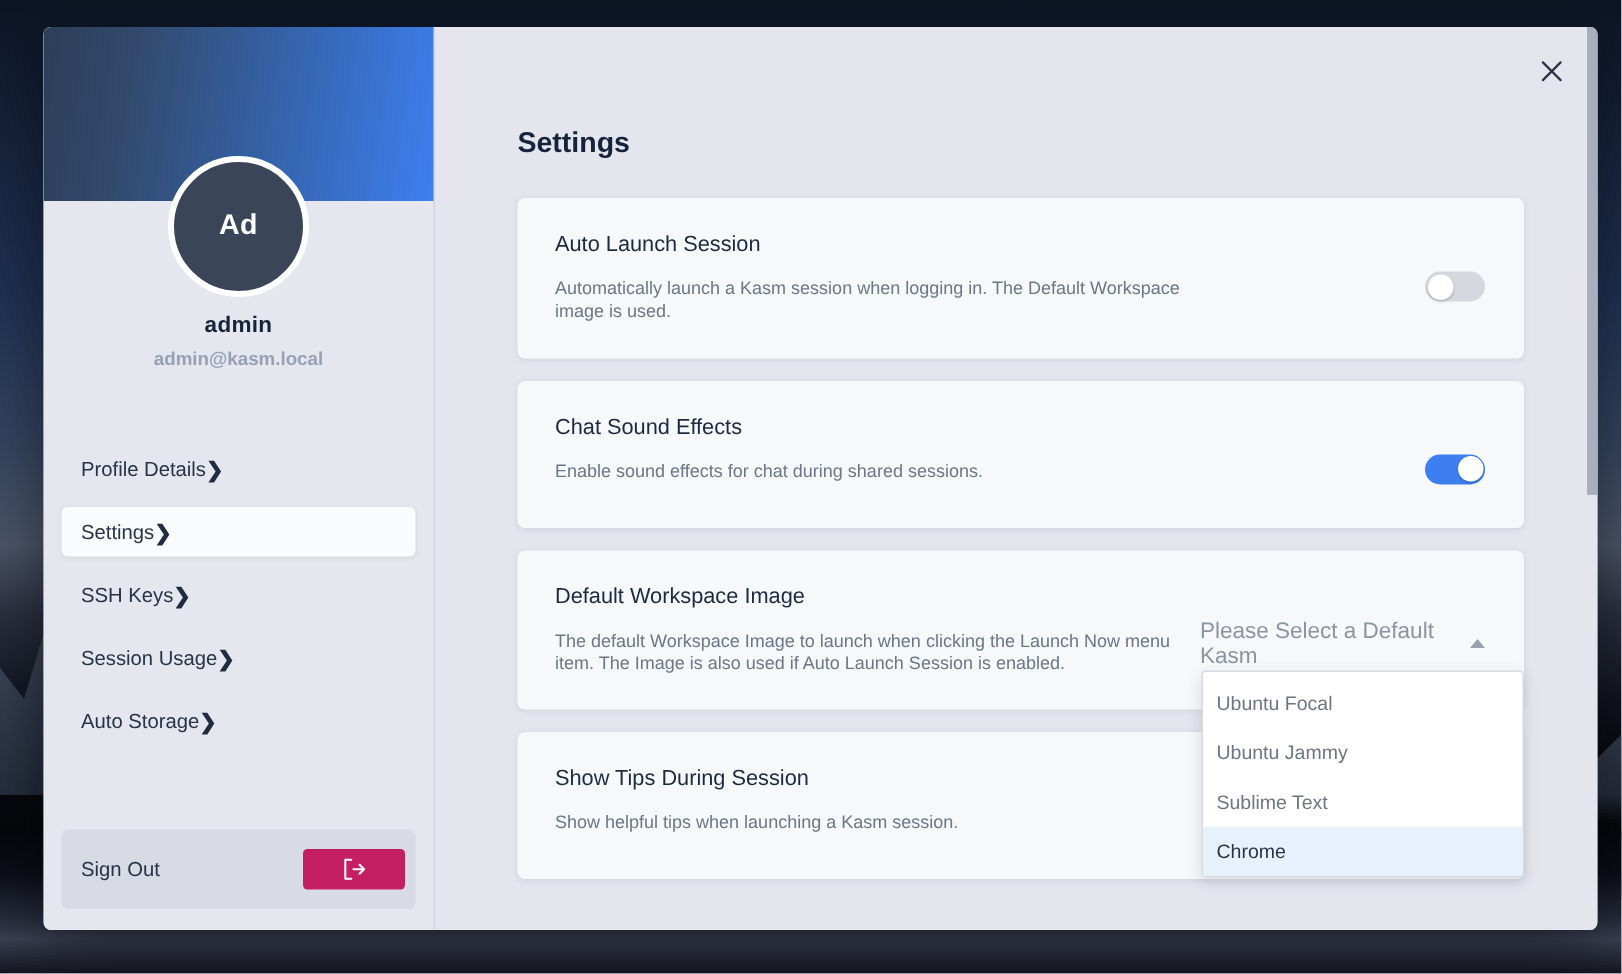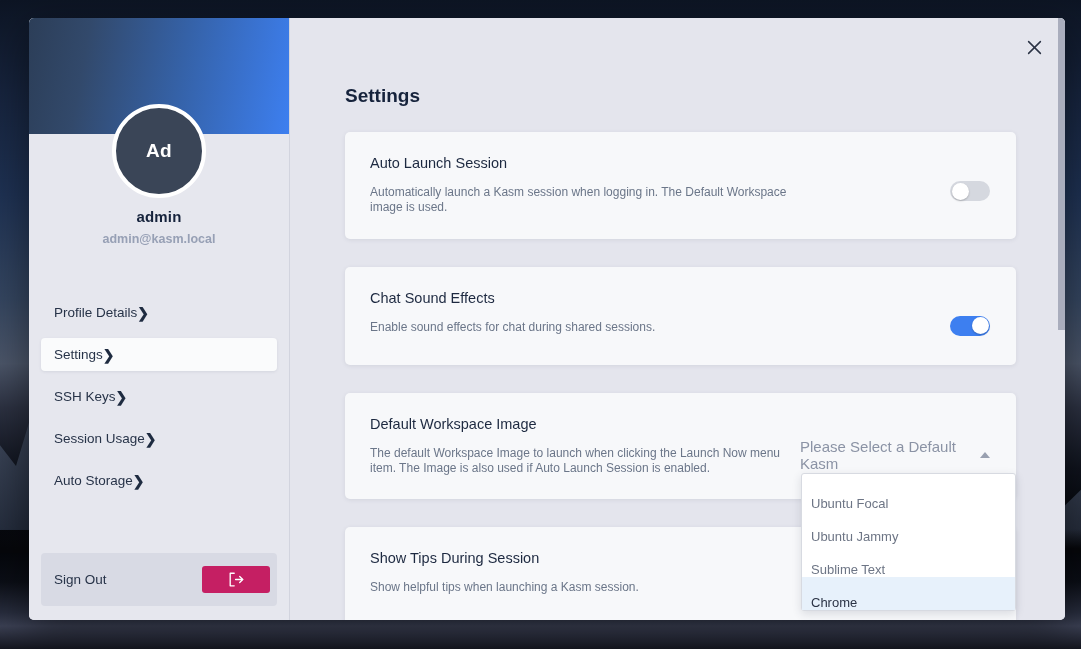"Auto Launch Session" .card { margin-bottom: 28px -> 15px }
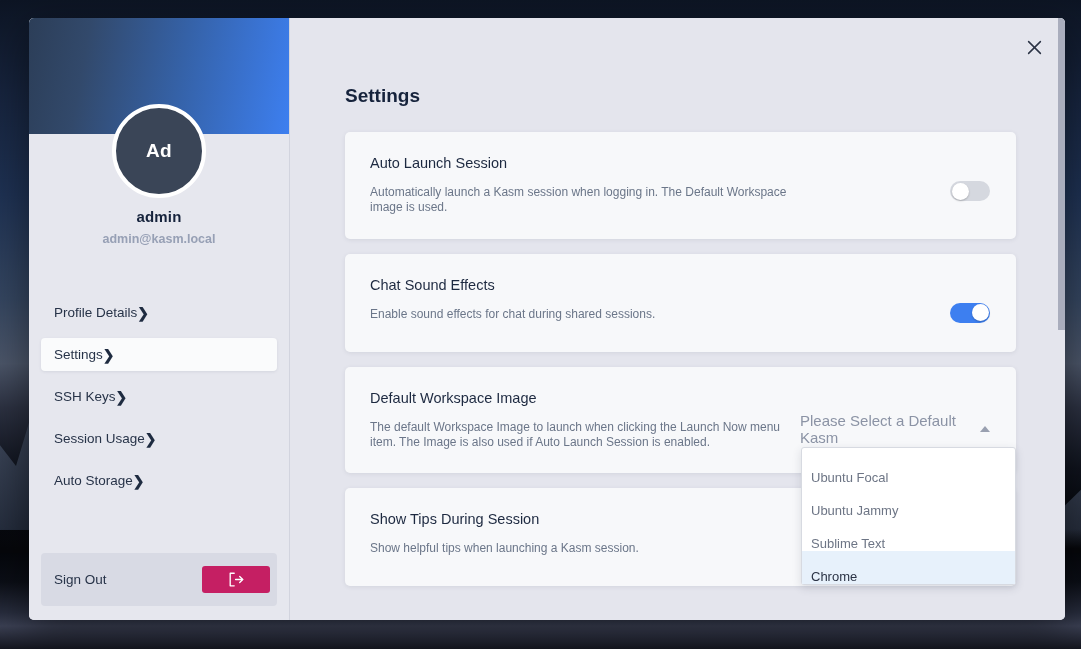"Ubuntu Focal" .dd-item { align-items: flex-end -> center }
